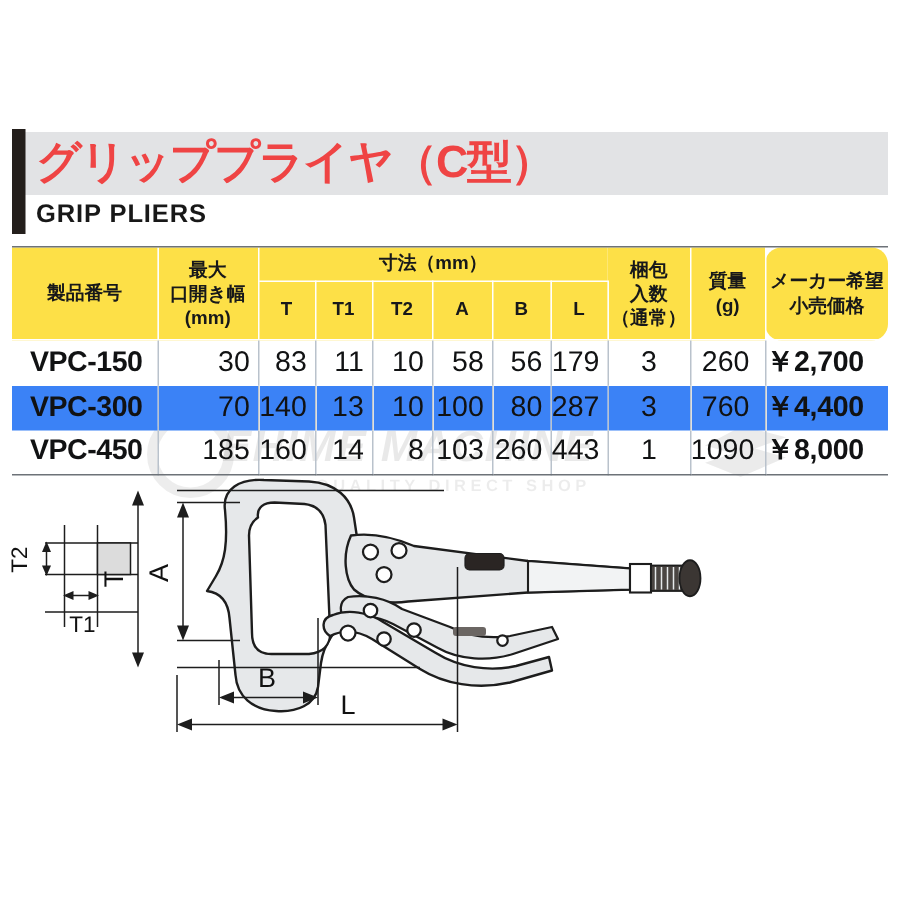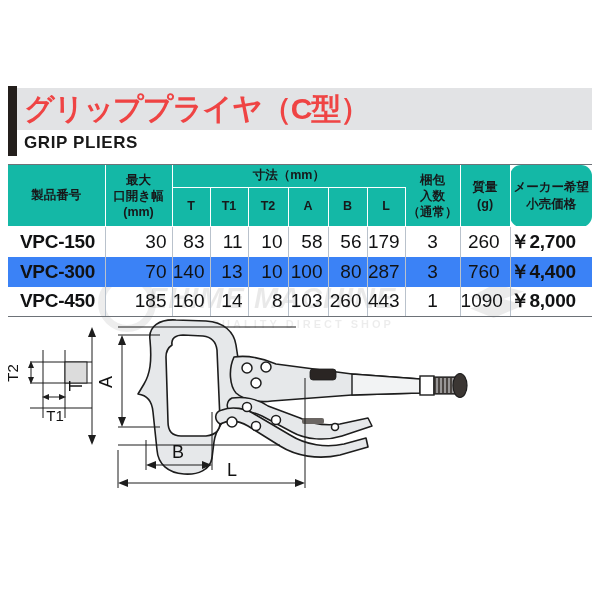"最大" #spec-table thead th { background: #14b8a6 -> #fde047 }
